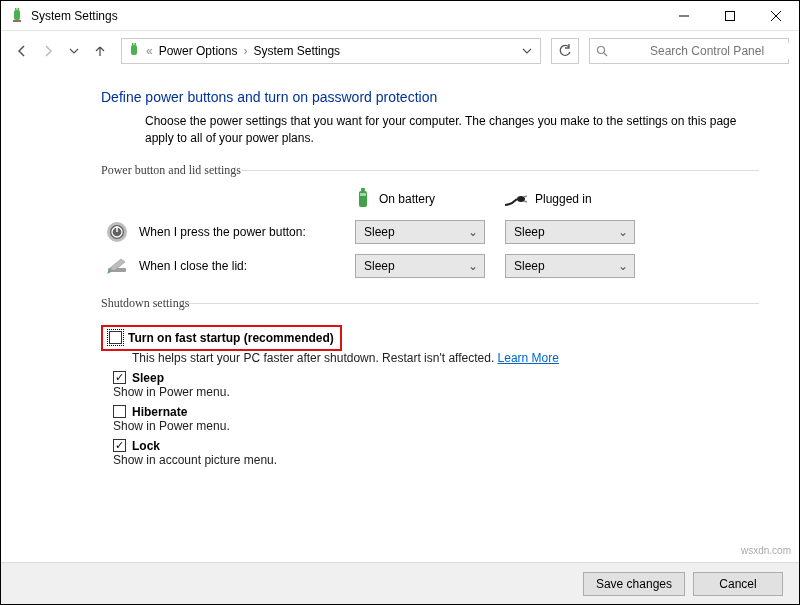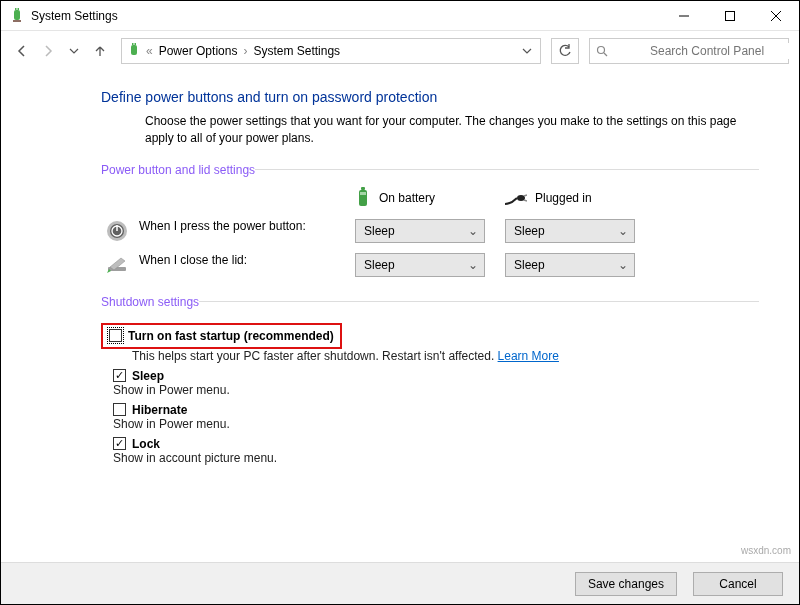"Power button and lid settings" .section-title { color: #8b5cf6 -> #404040; font-family: none -> Liberation Serif, serif }
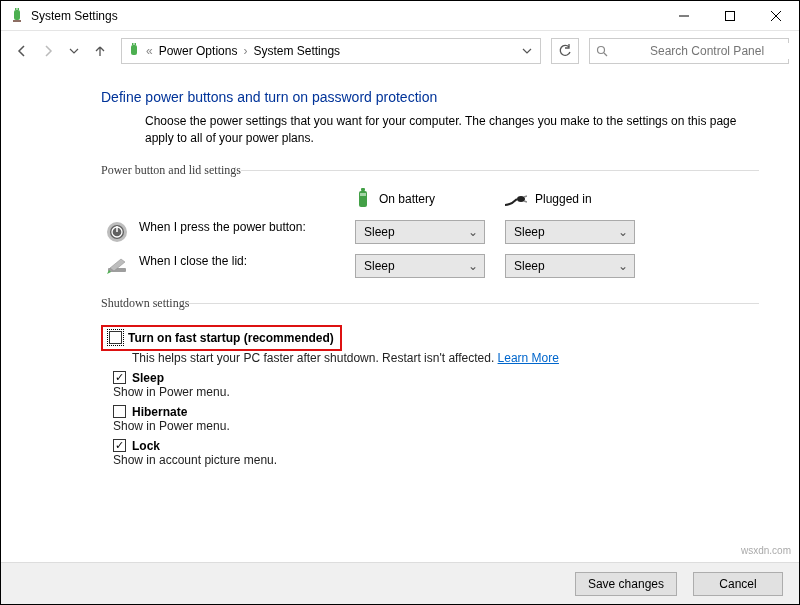"When I press the power" .row-label { align-items: flex-start -> center }
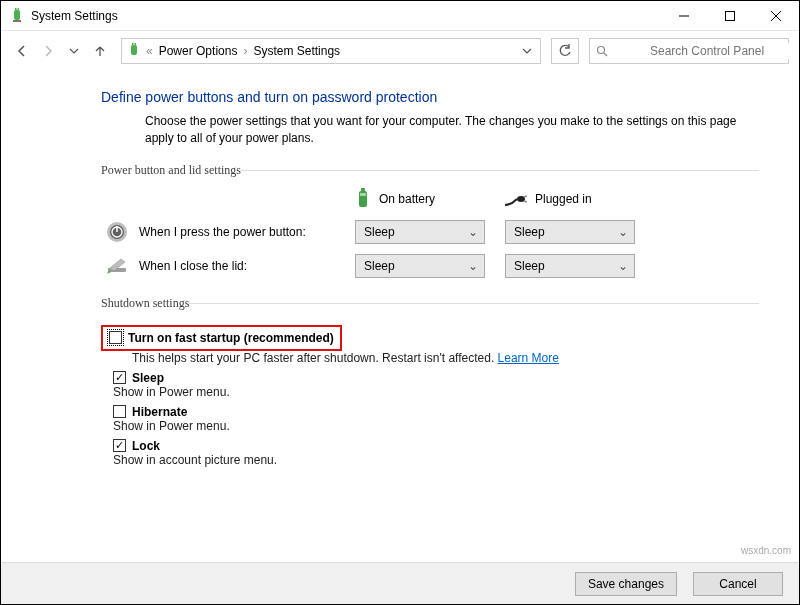"Save changes" .bottom-bar { gap: 16px -> 8px }
